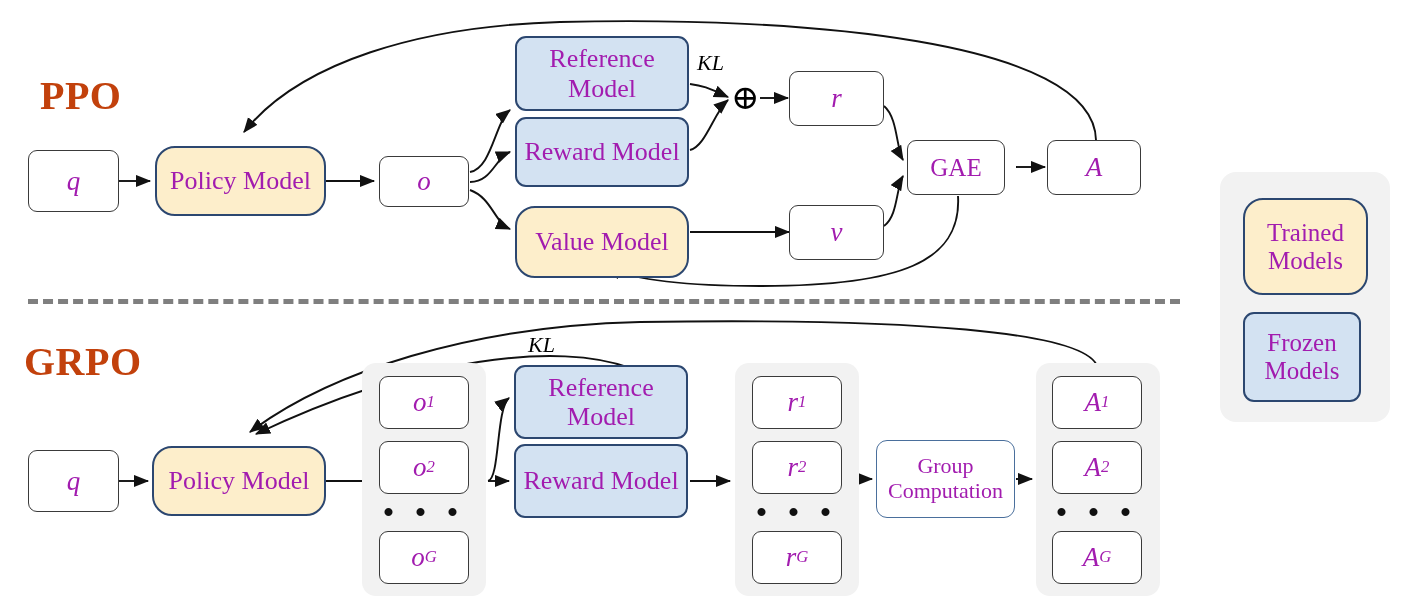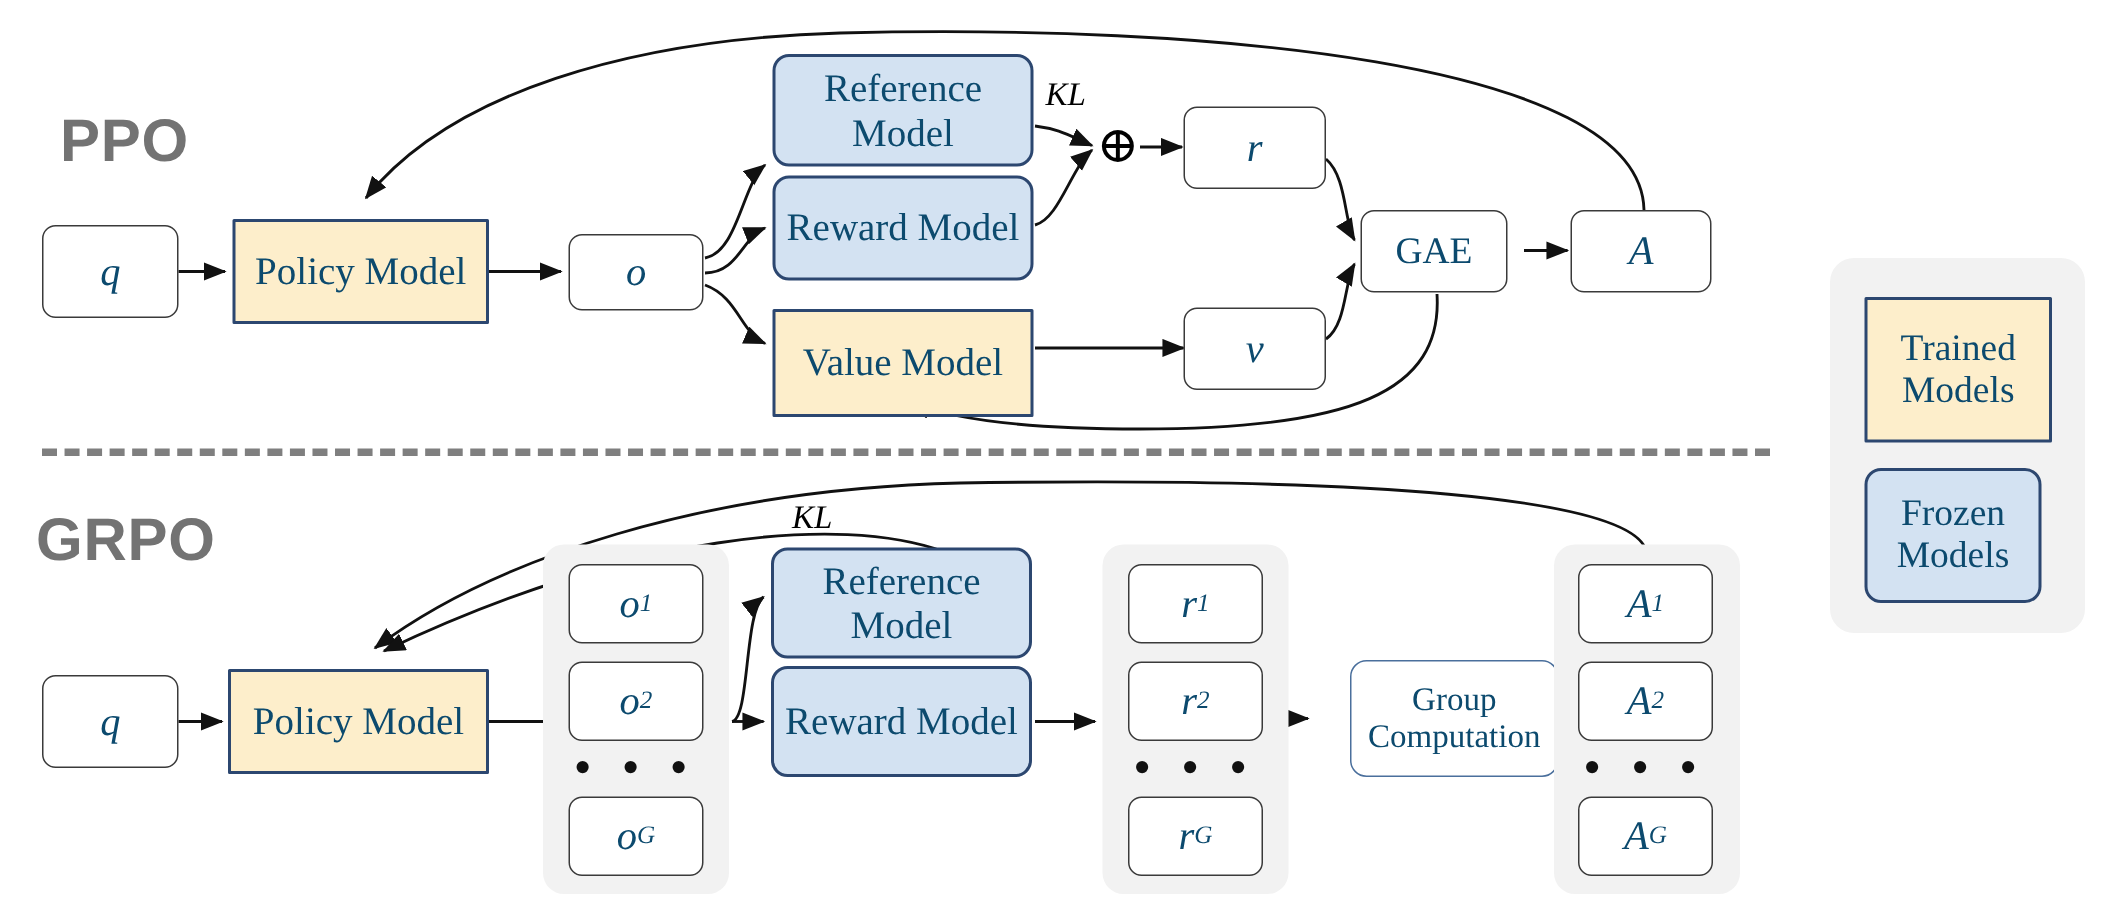"Reference Model" .node { color: #0c4a6e -> #a21caf }
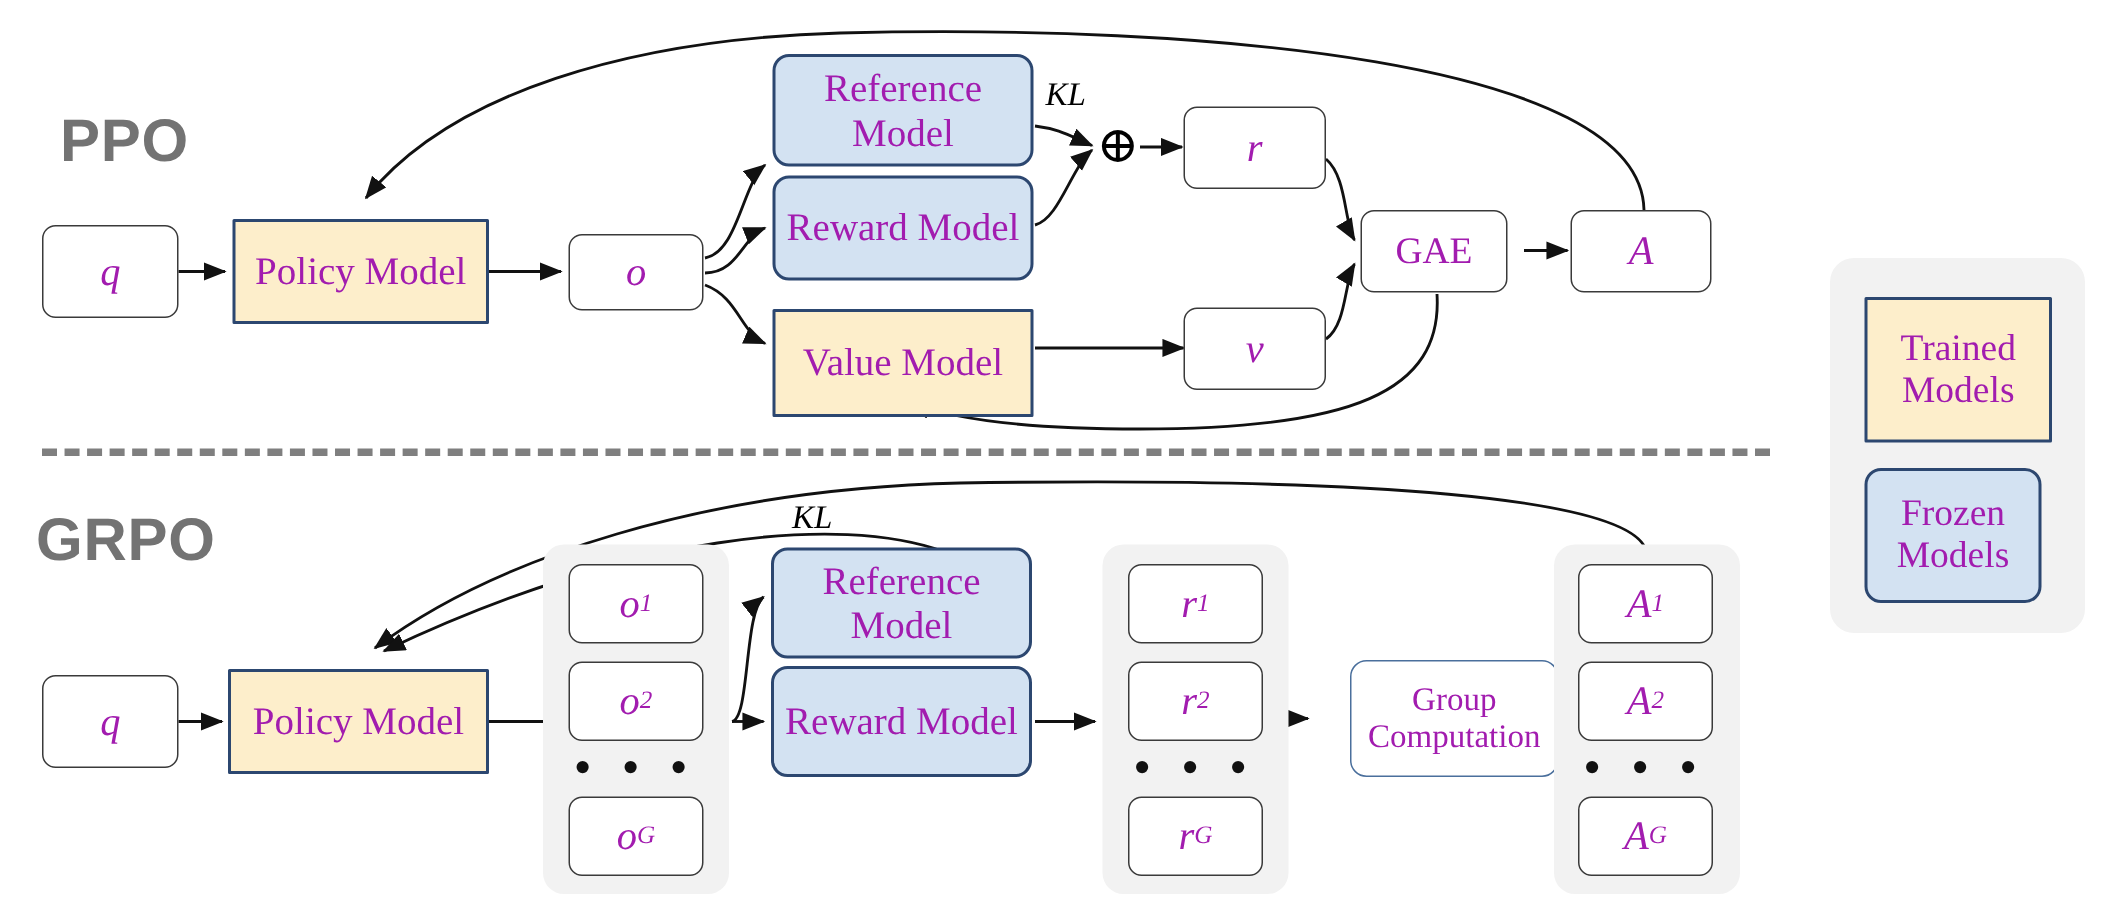"PPO" .section-title { color: #737373 -> #c2410c; font-family: Liberation Sans, sans-serif -> Liberation Serif, serif }
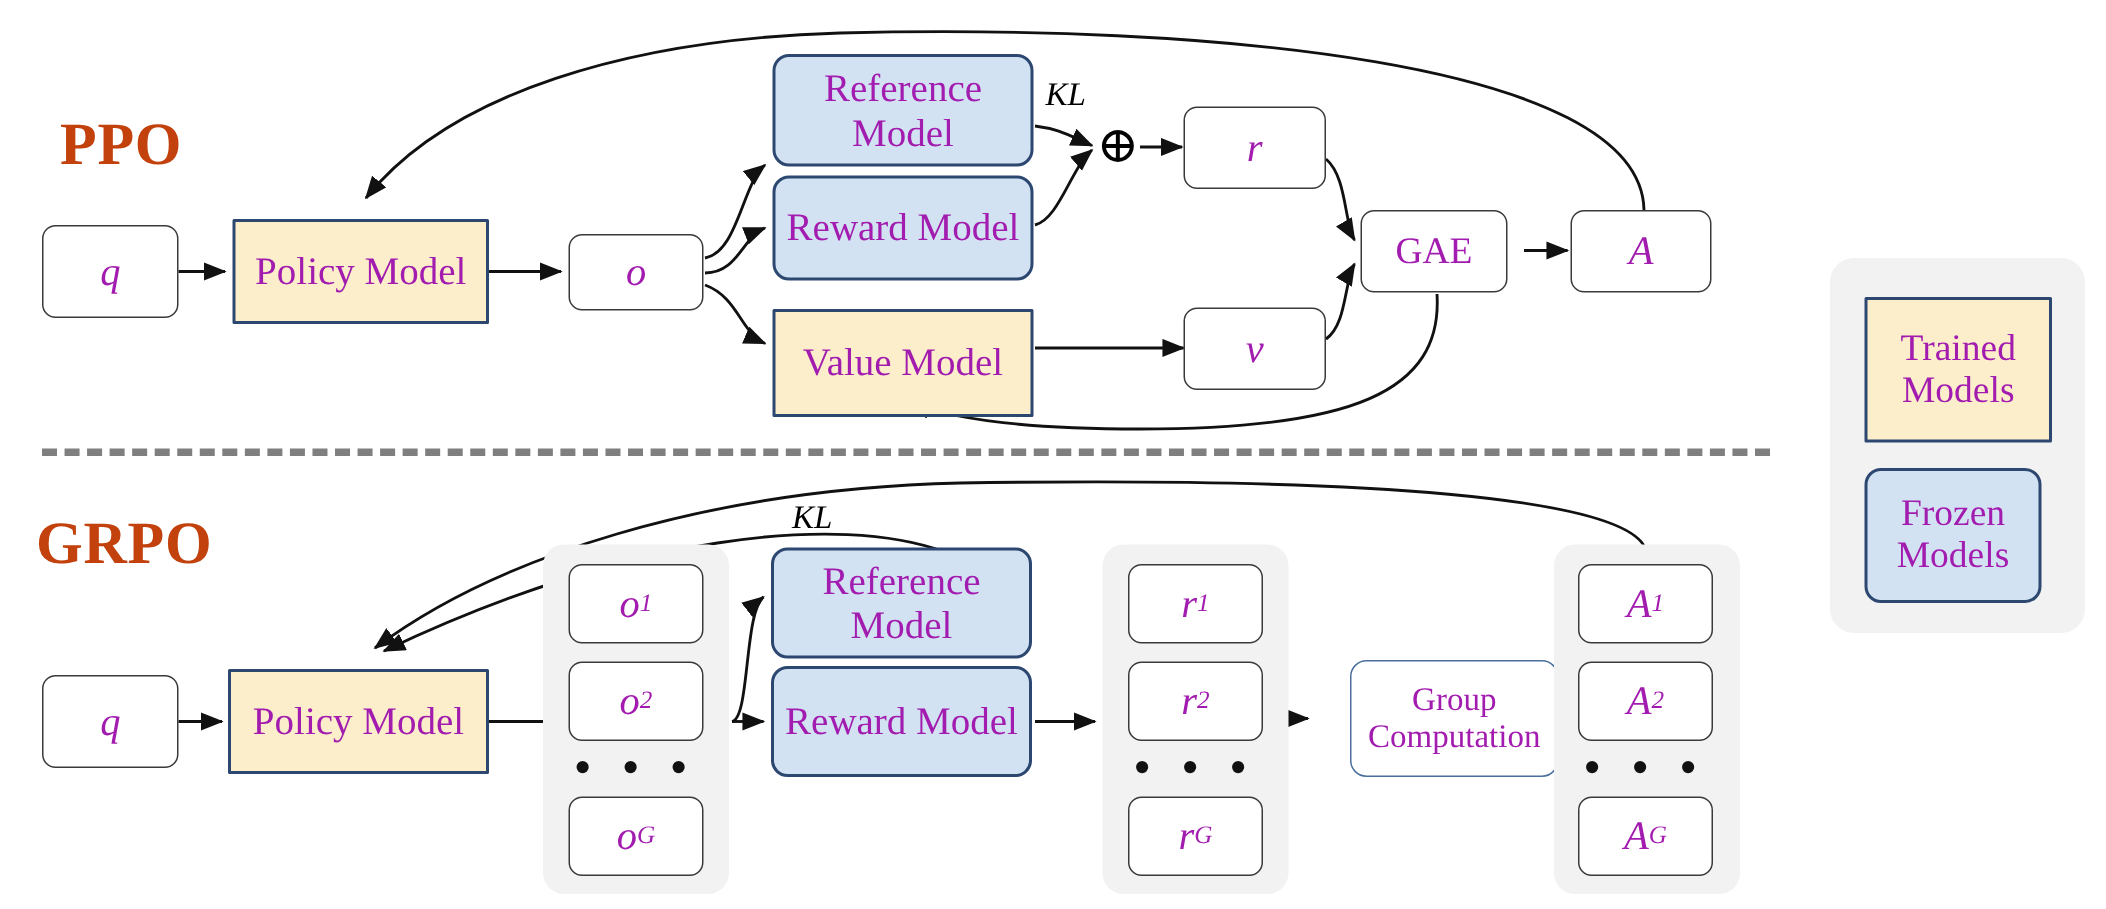"Policy Model" .trained { border-radius: 1px -> 20px }
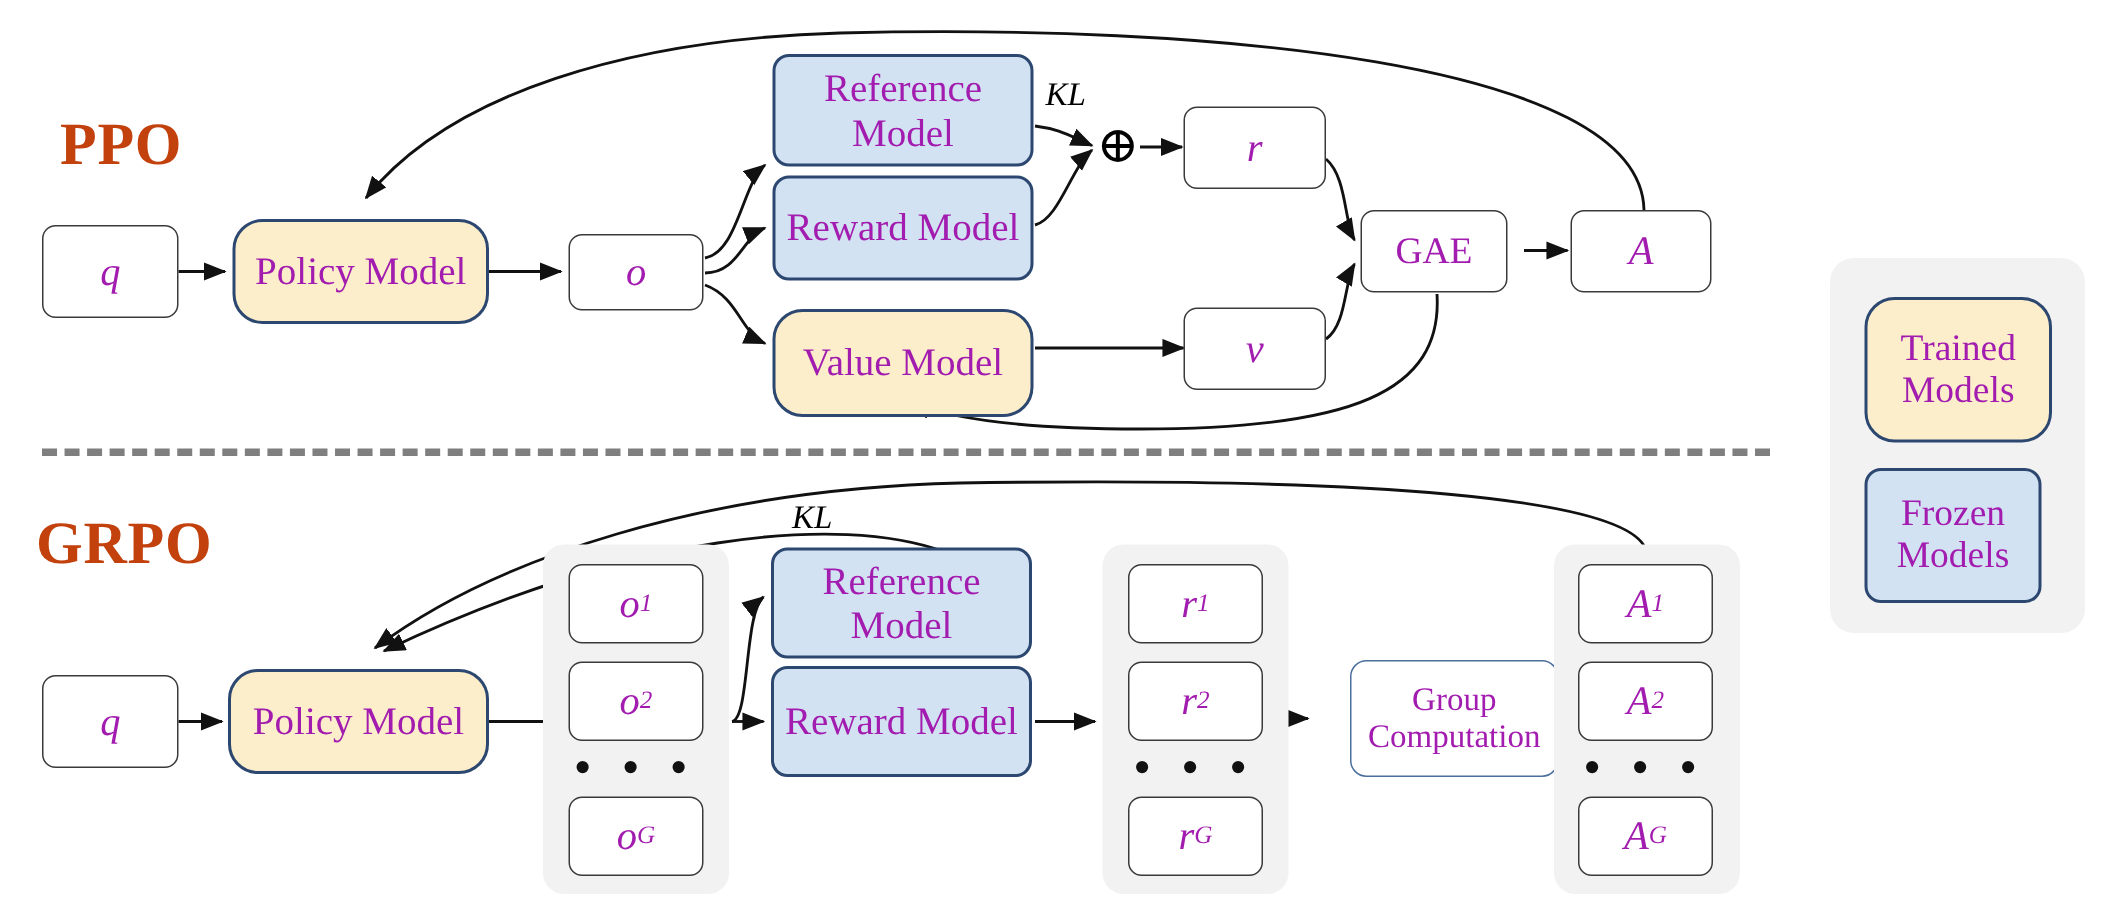"Group Computation" div.node { margin-left: 24px -> none }
